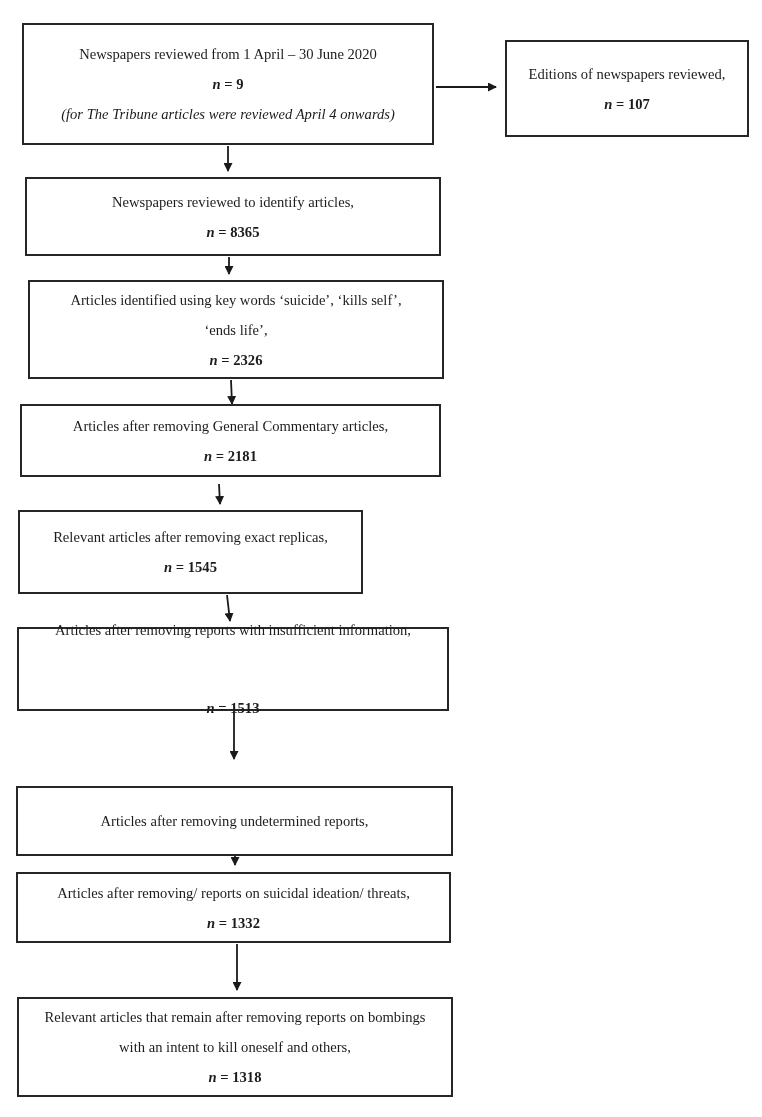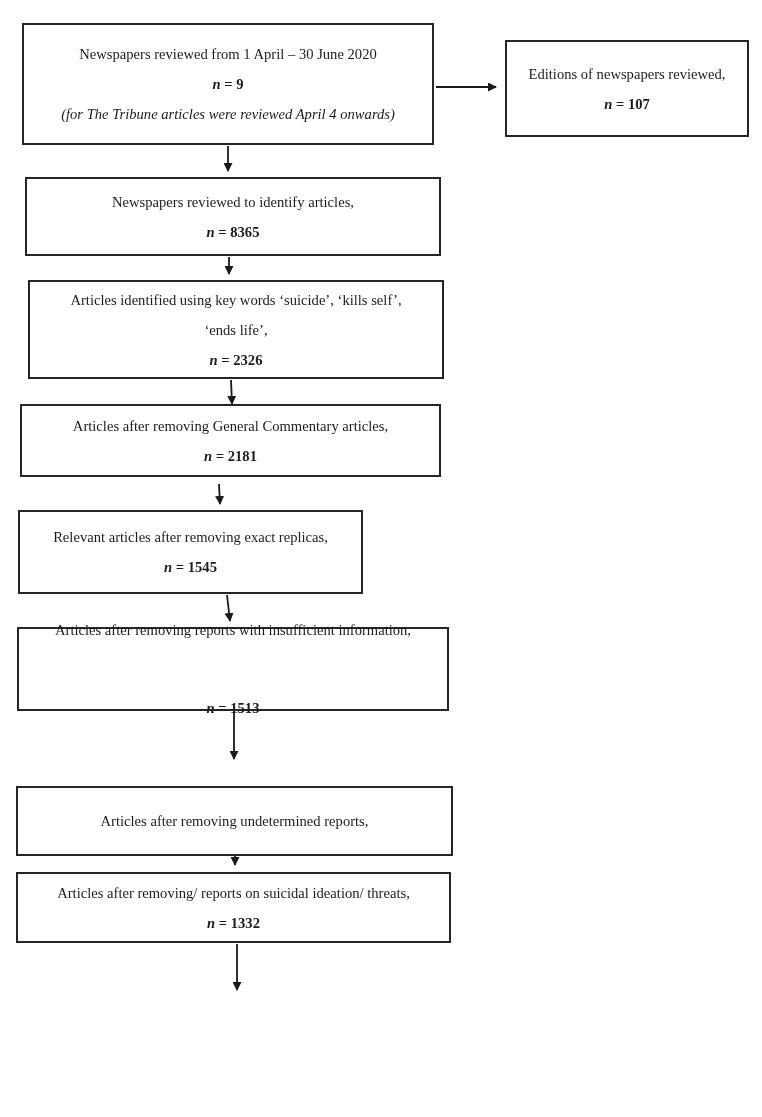"Relevant articles that remain after" div.box { html: none -> <div> <div>Relevant articles that remain after removing reports on bombings</div> <div>with an intent to kill oneself and others,</div> <div><span>n</span><span> = 1318</span></div> </div> }
